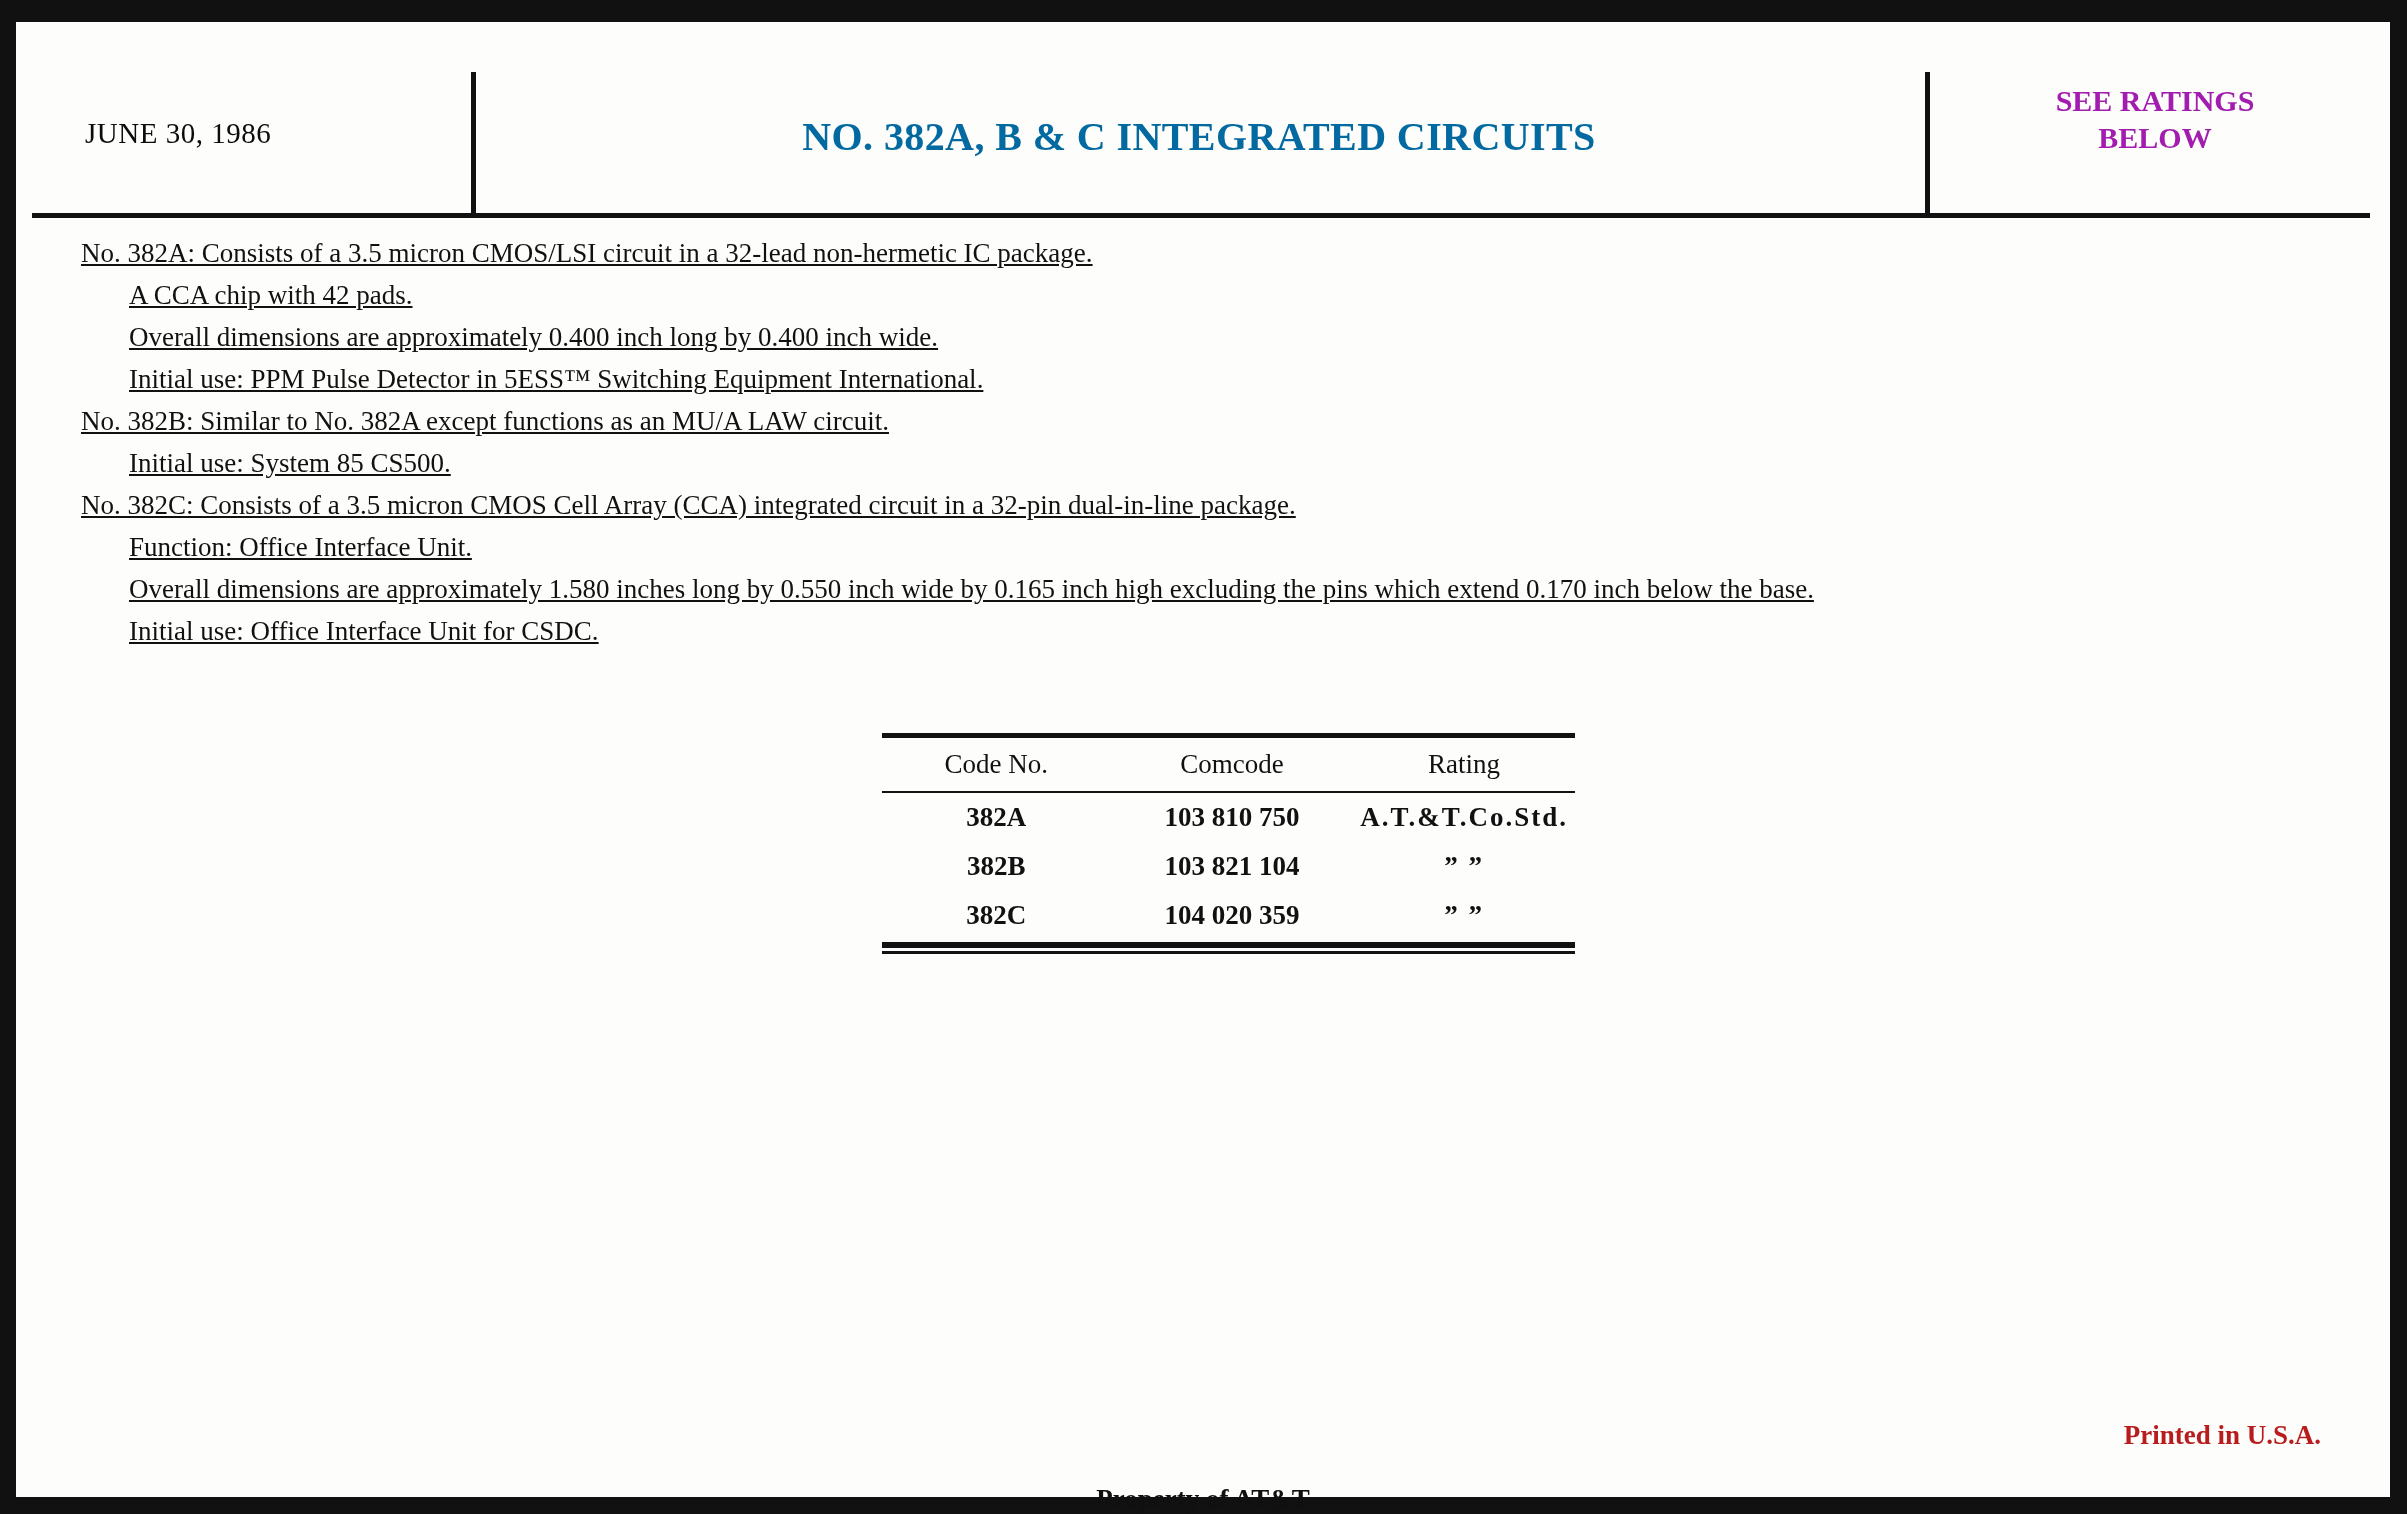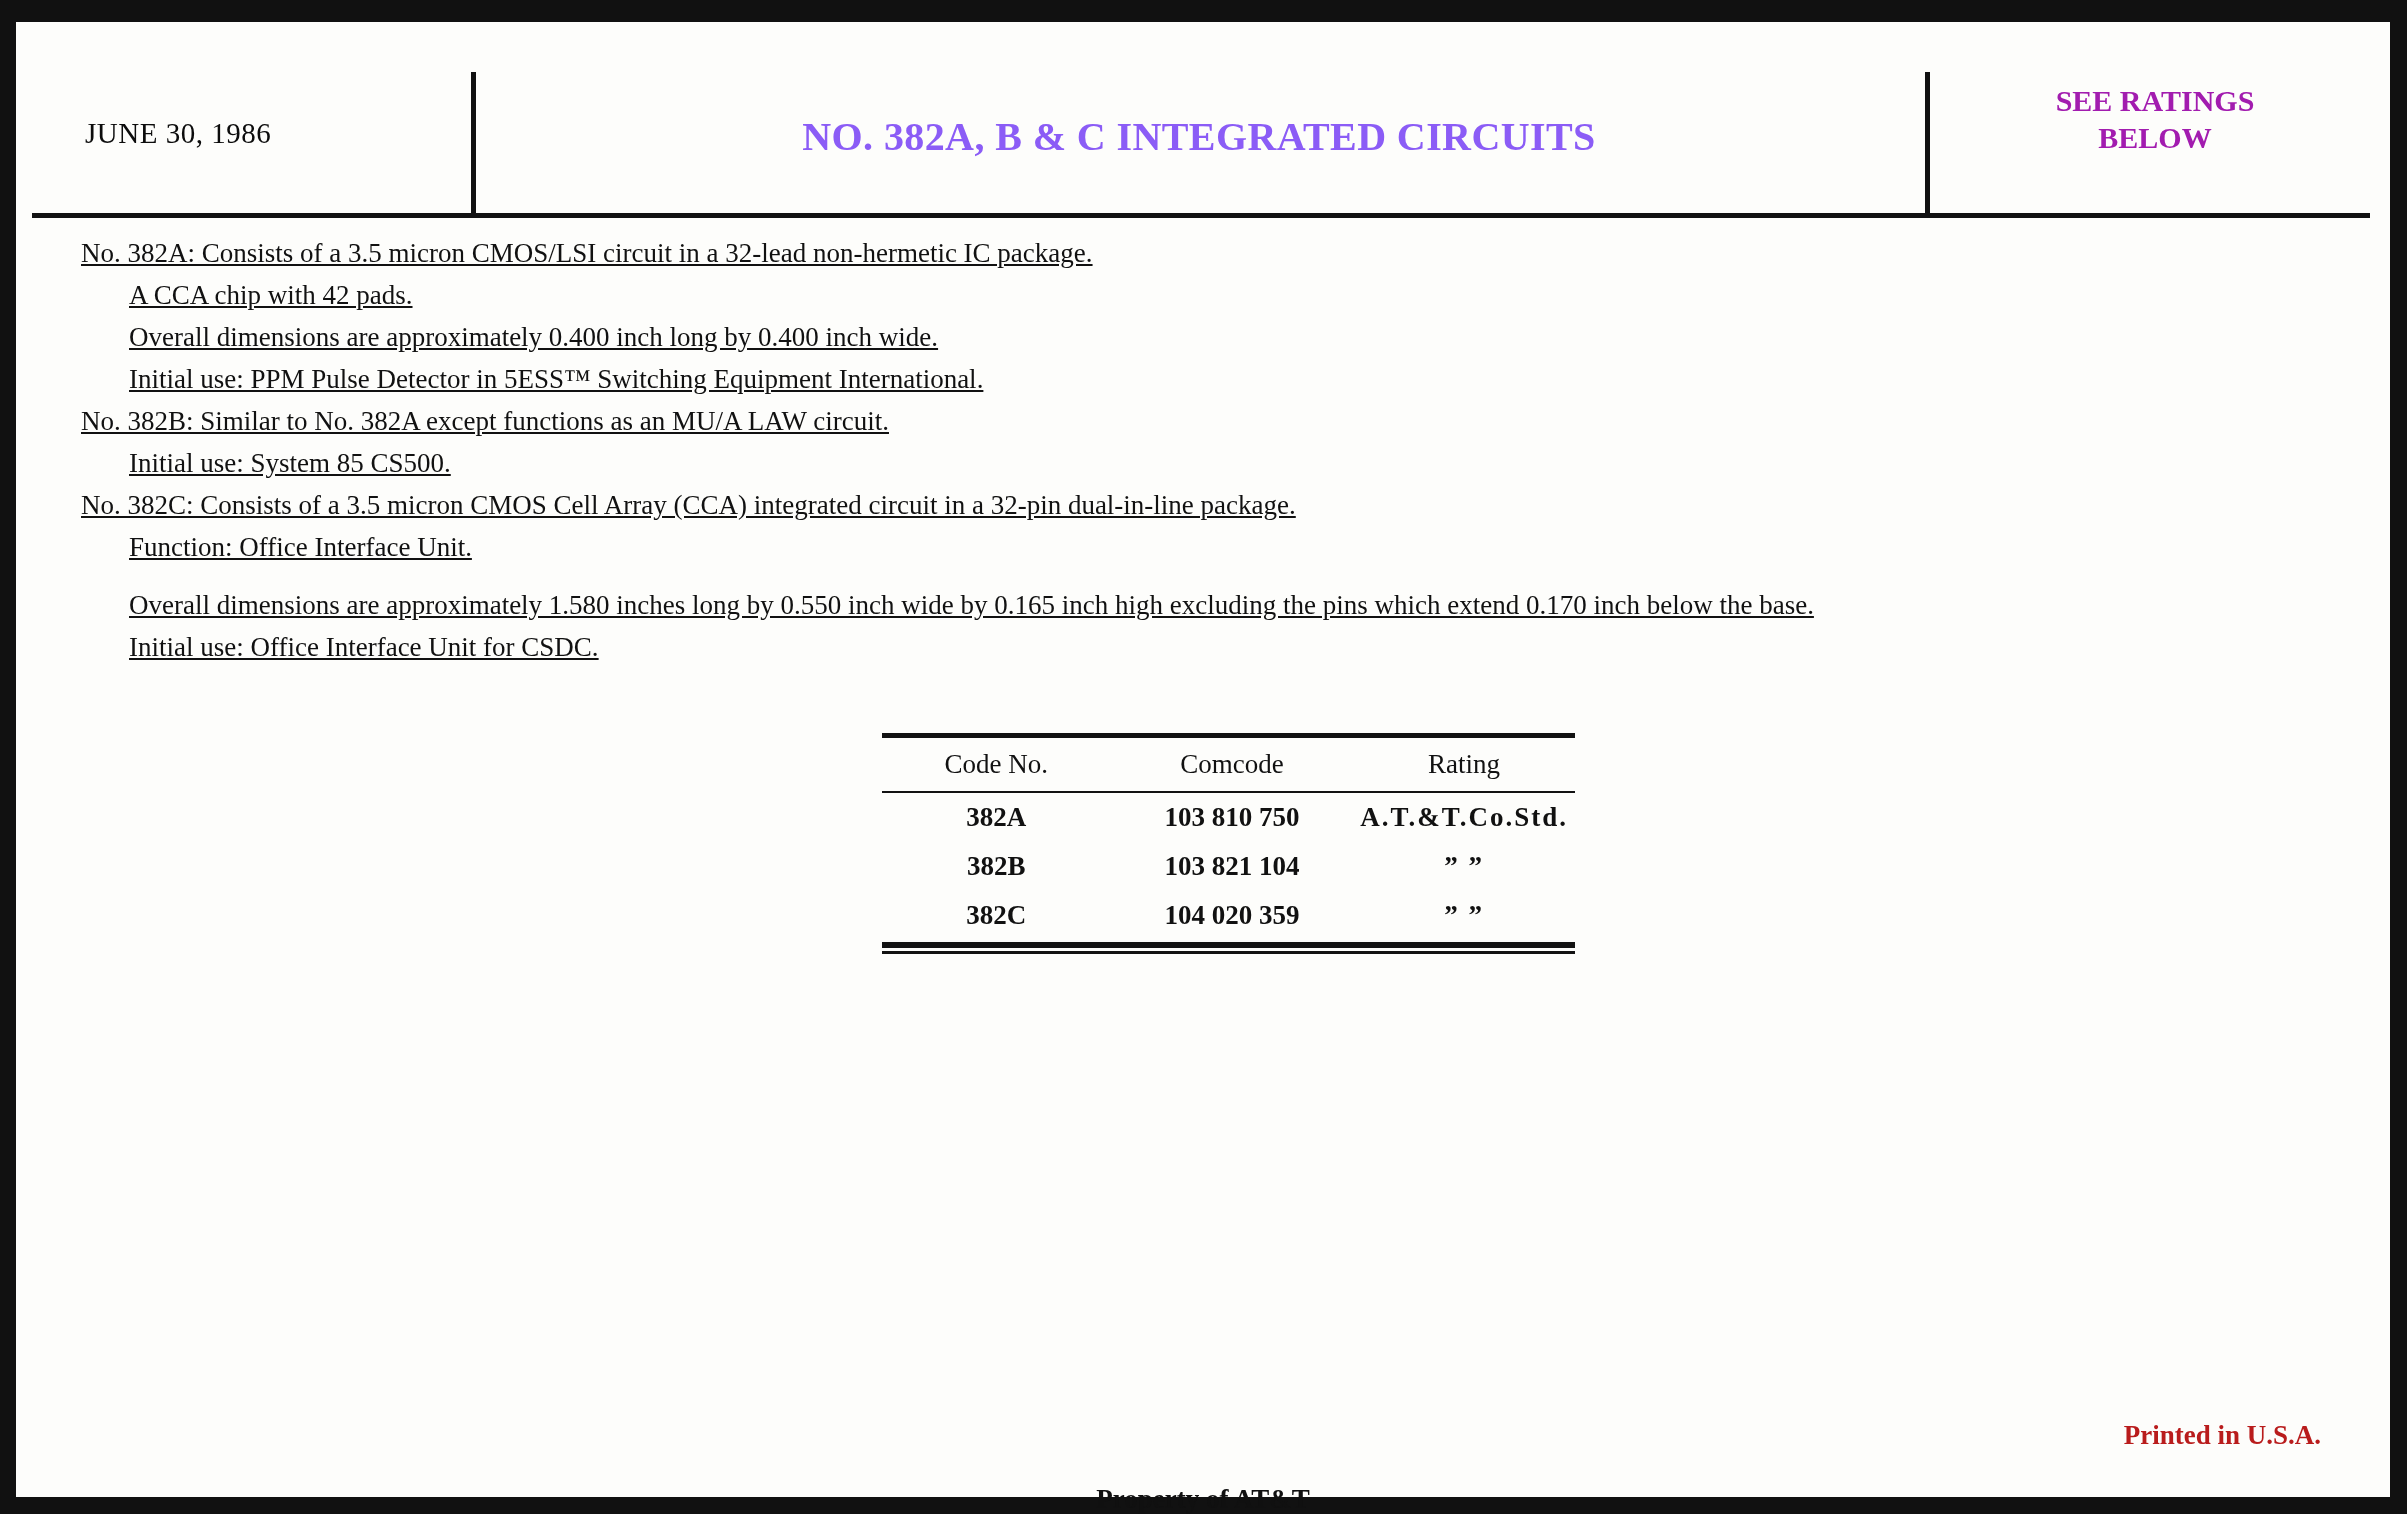"NO. 382A, B & C" .header-title { color: #8b5cf6 -> #0369a1 }
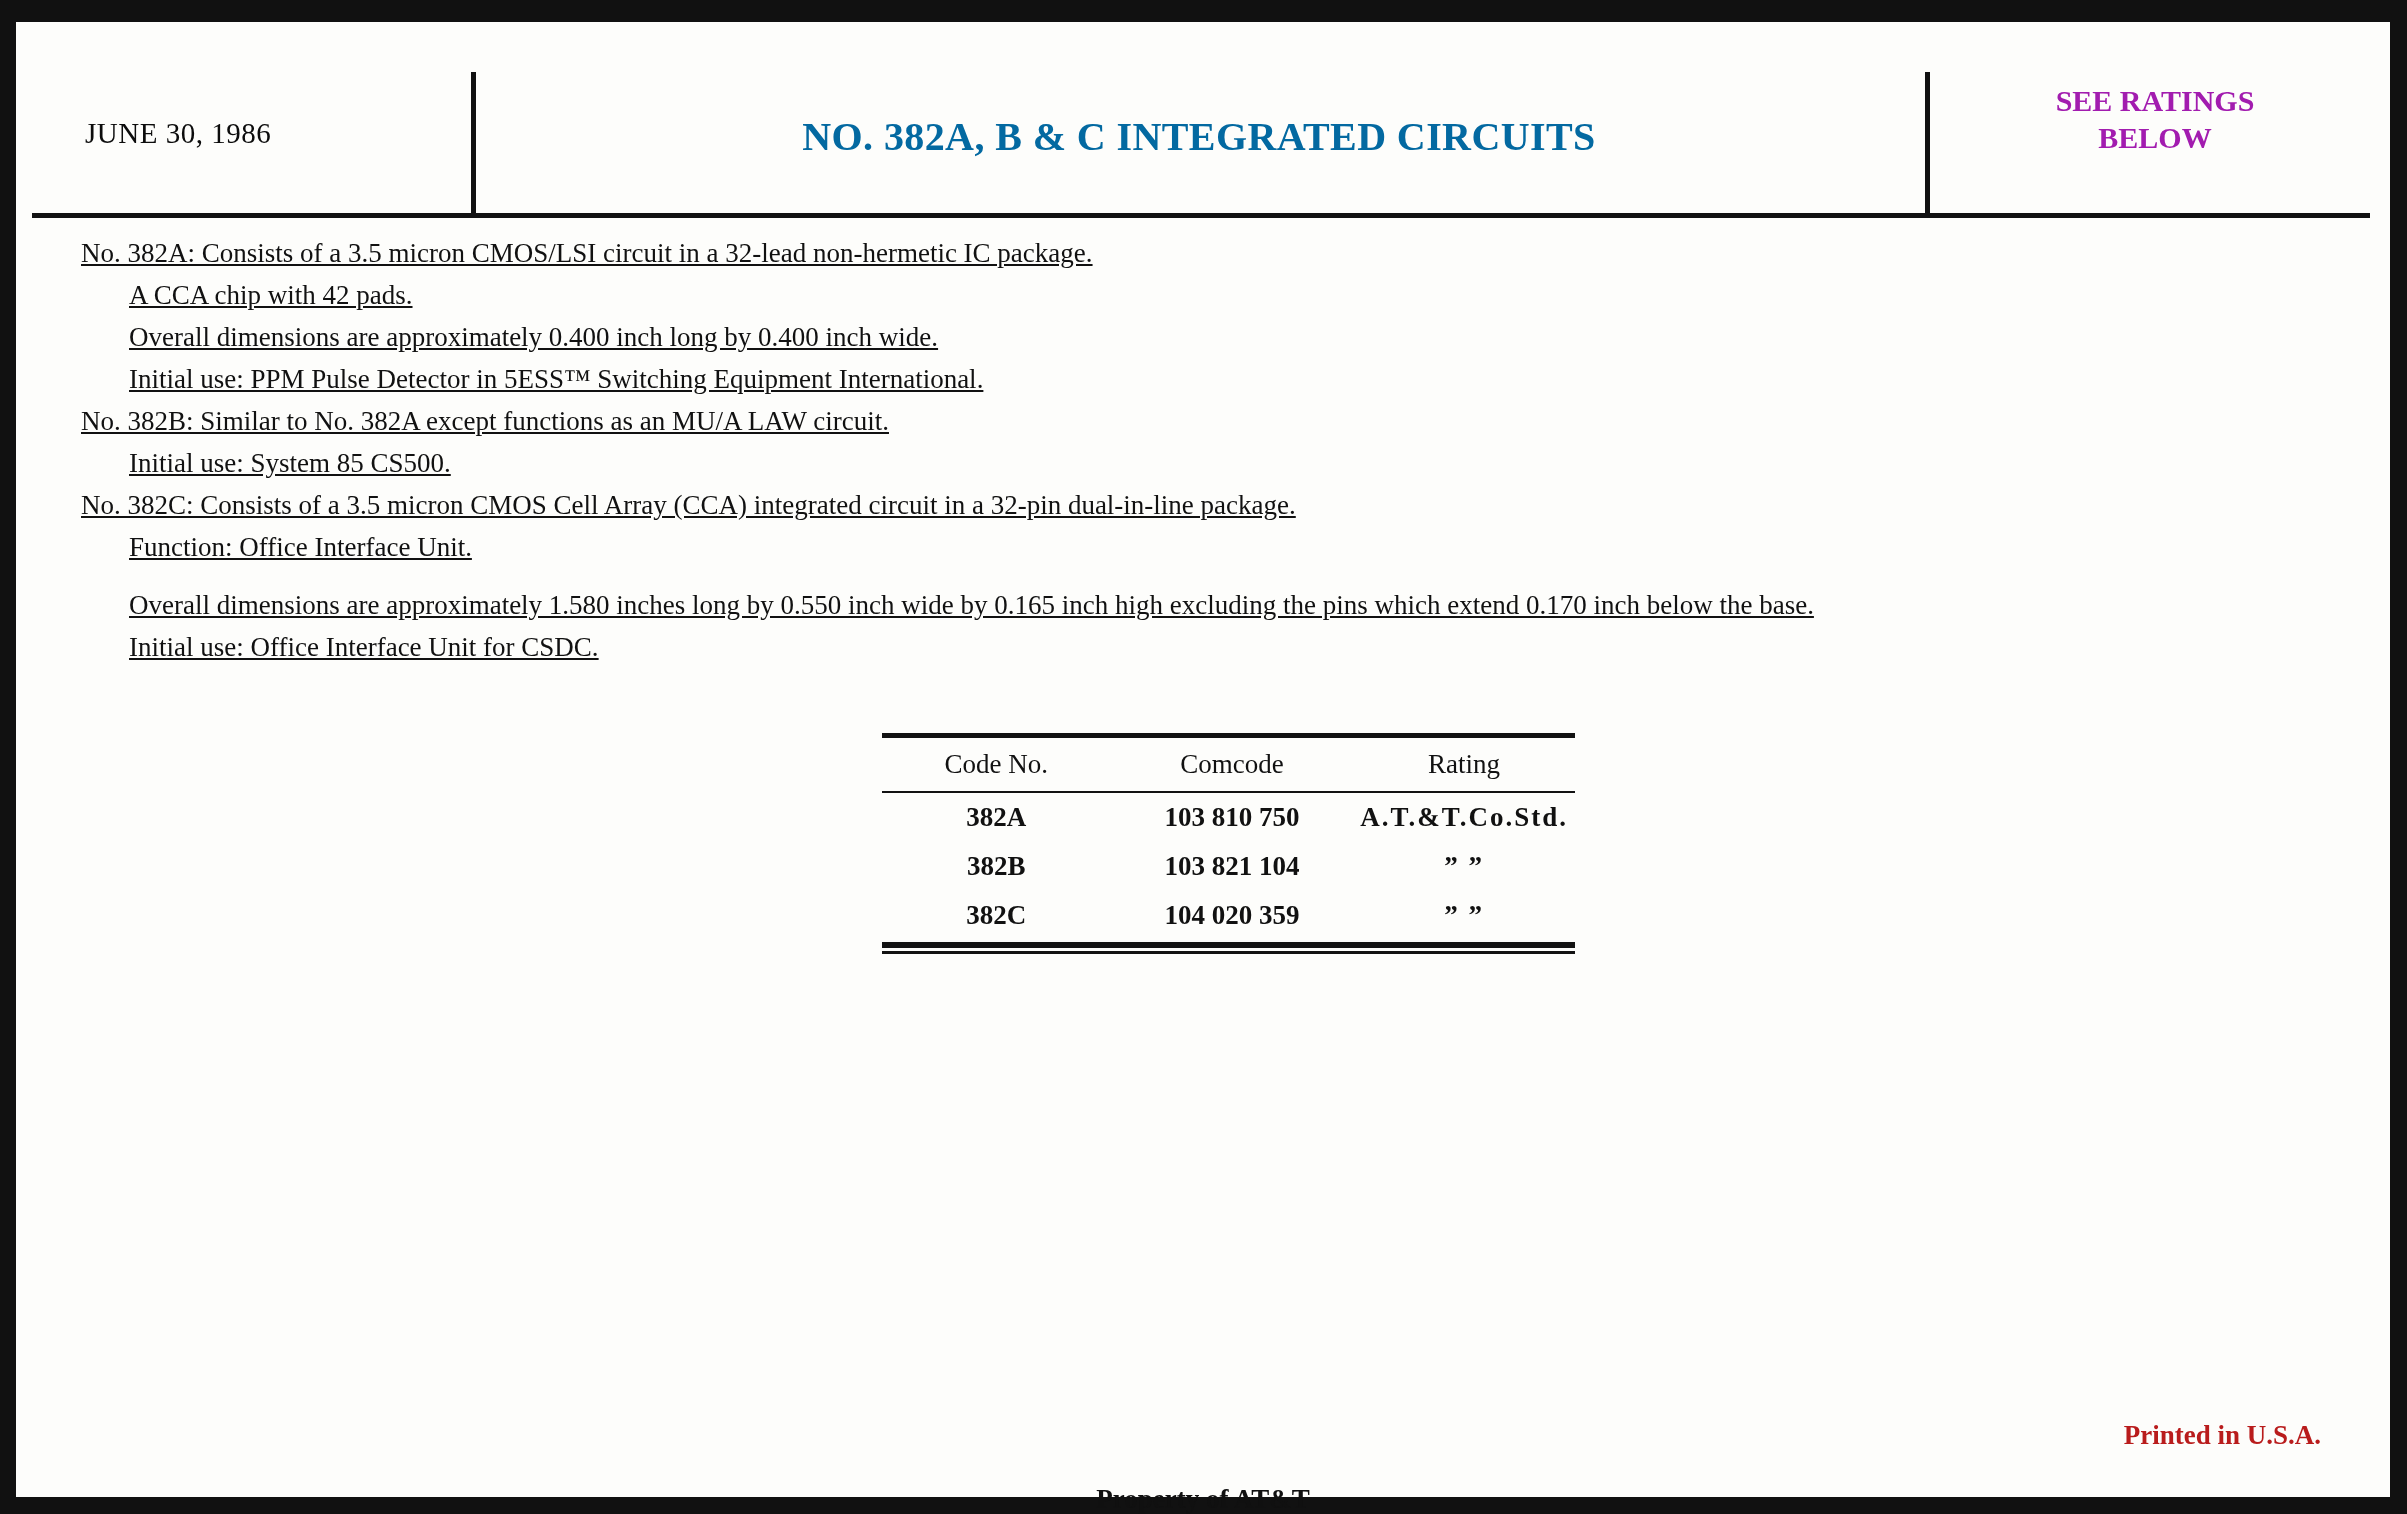"Overall dimensions are approximately 1.580" .line.wide { margin-top: 16px -> none }
